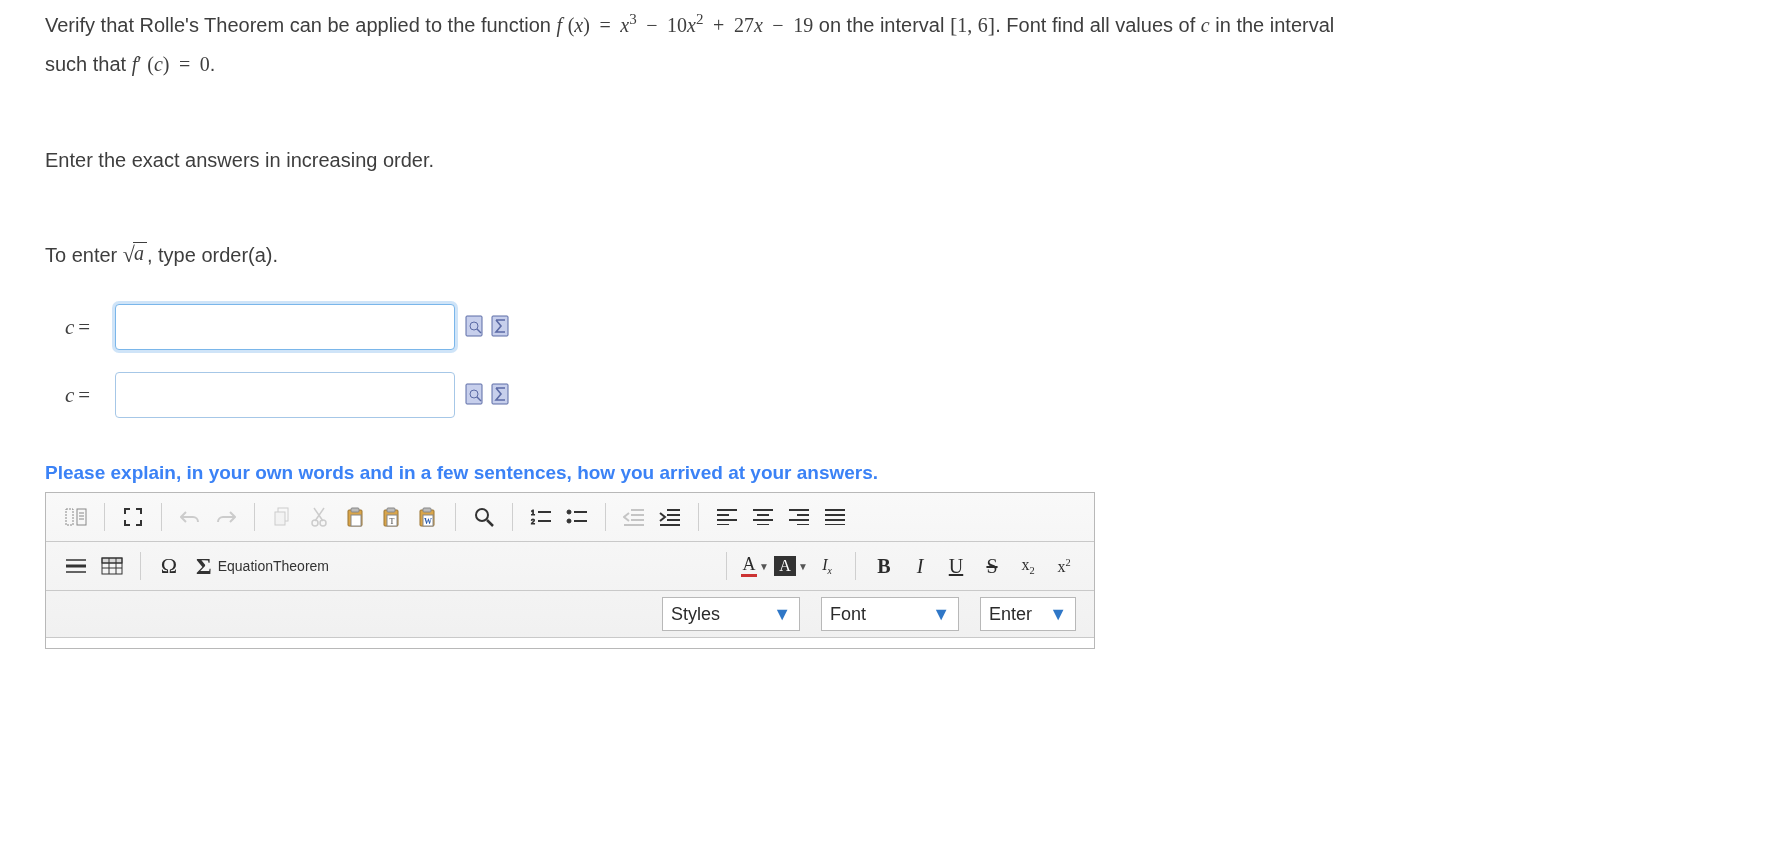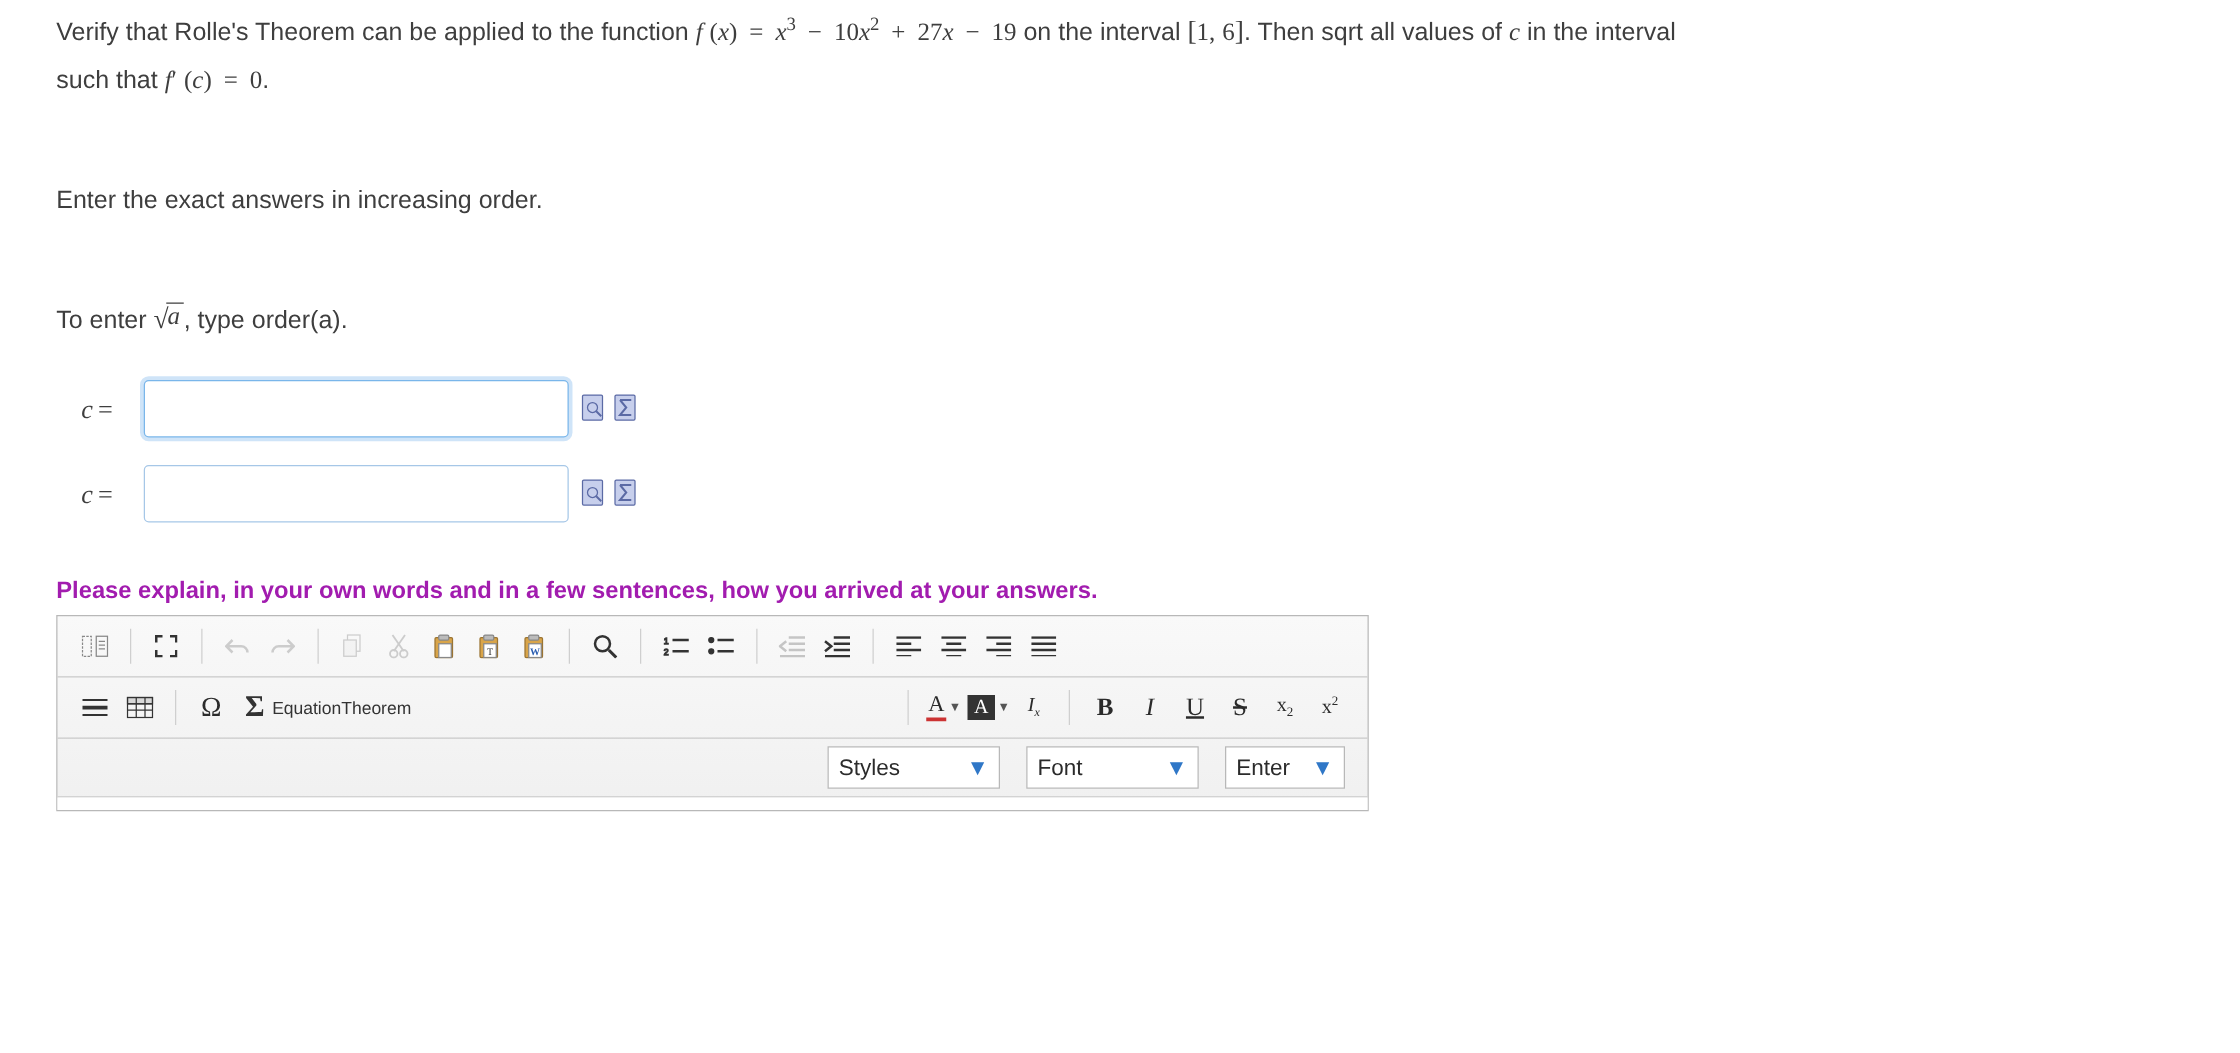". Then sqrt all values" span { text: Then sqrt -> Font find }
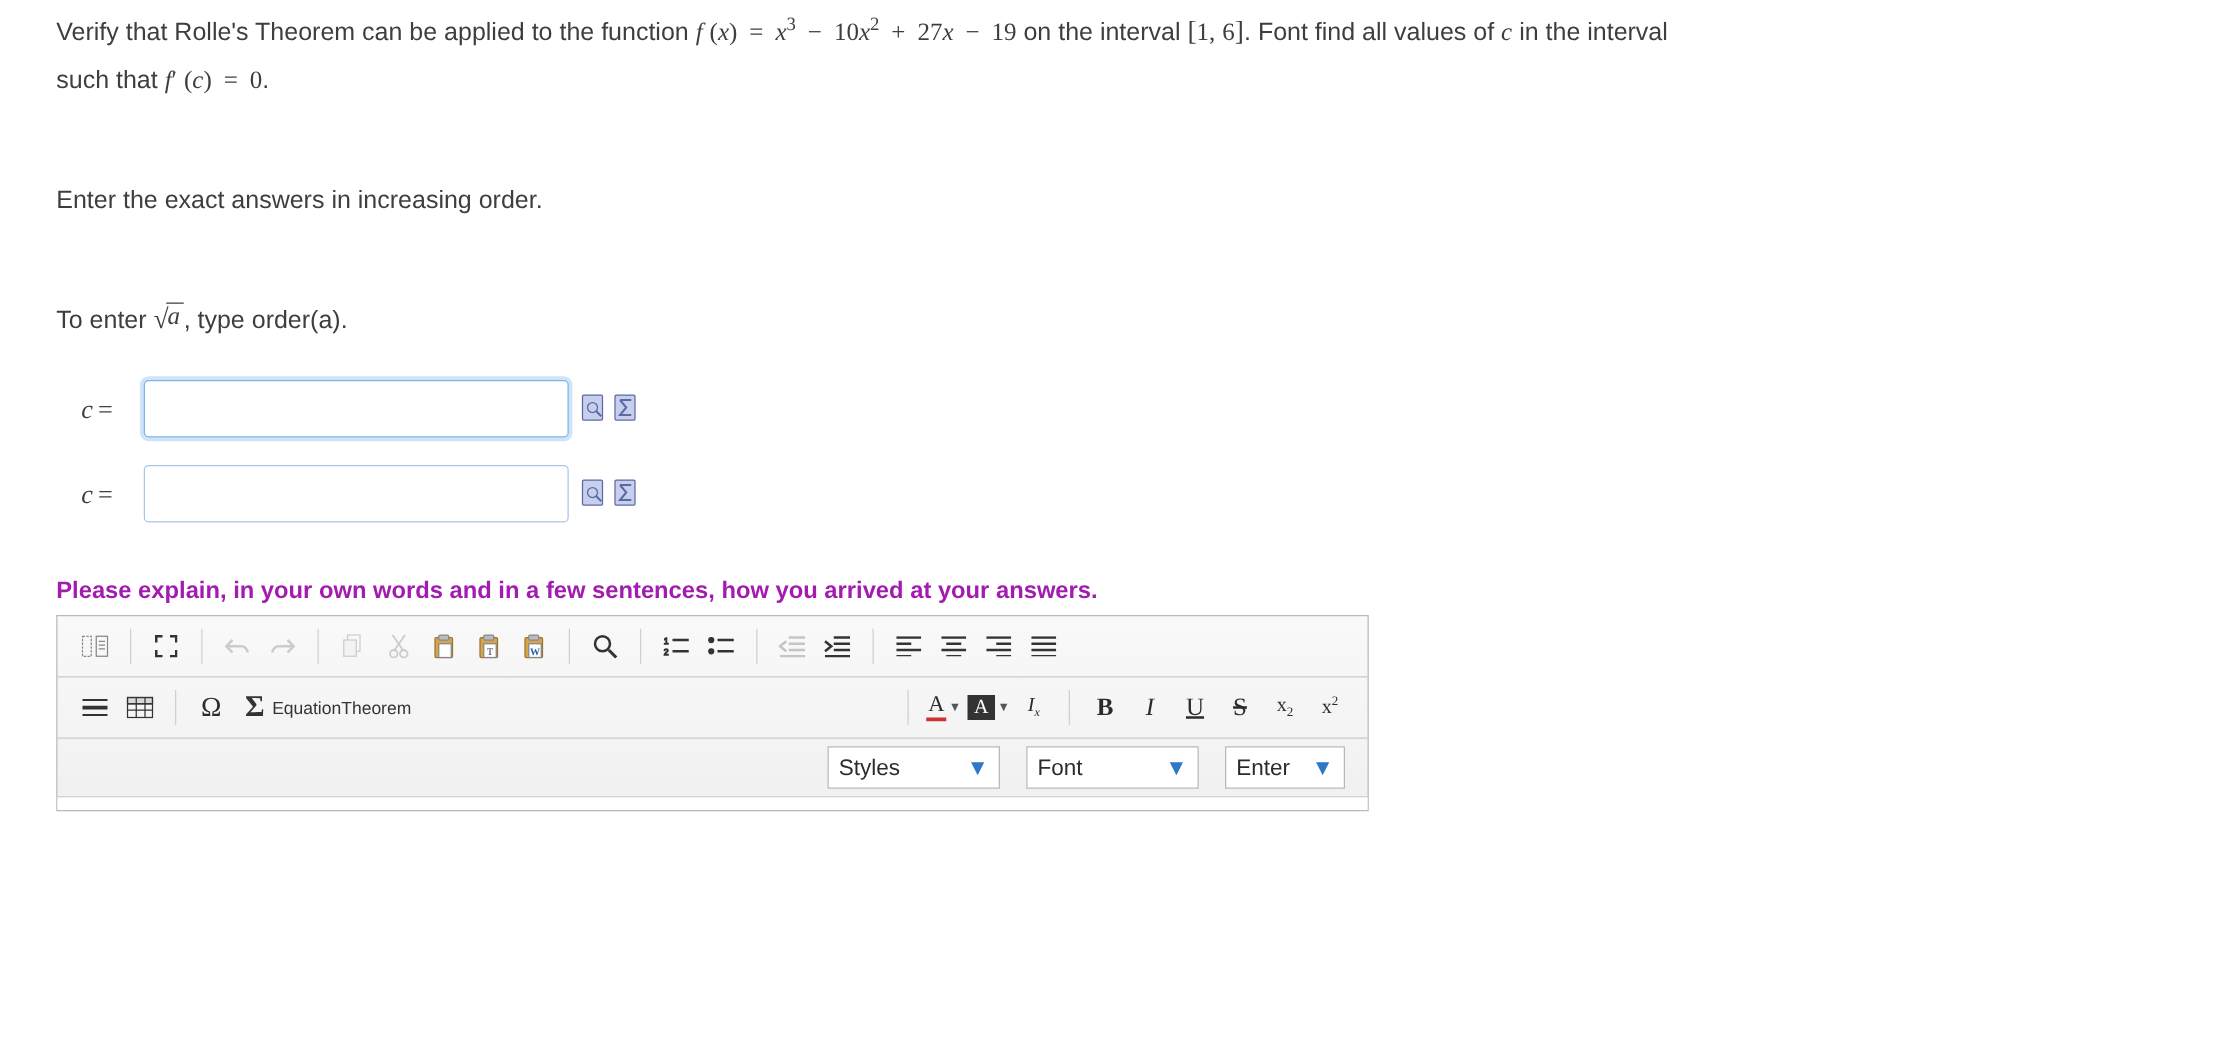"Please explain, in your own" .explain-prompt { color: #a21caf -> #3b82f6 }
